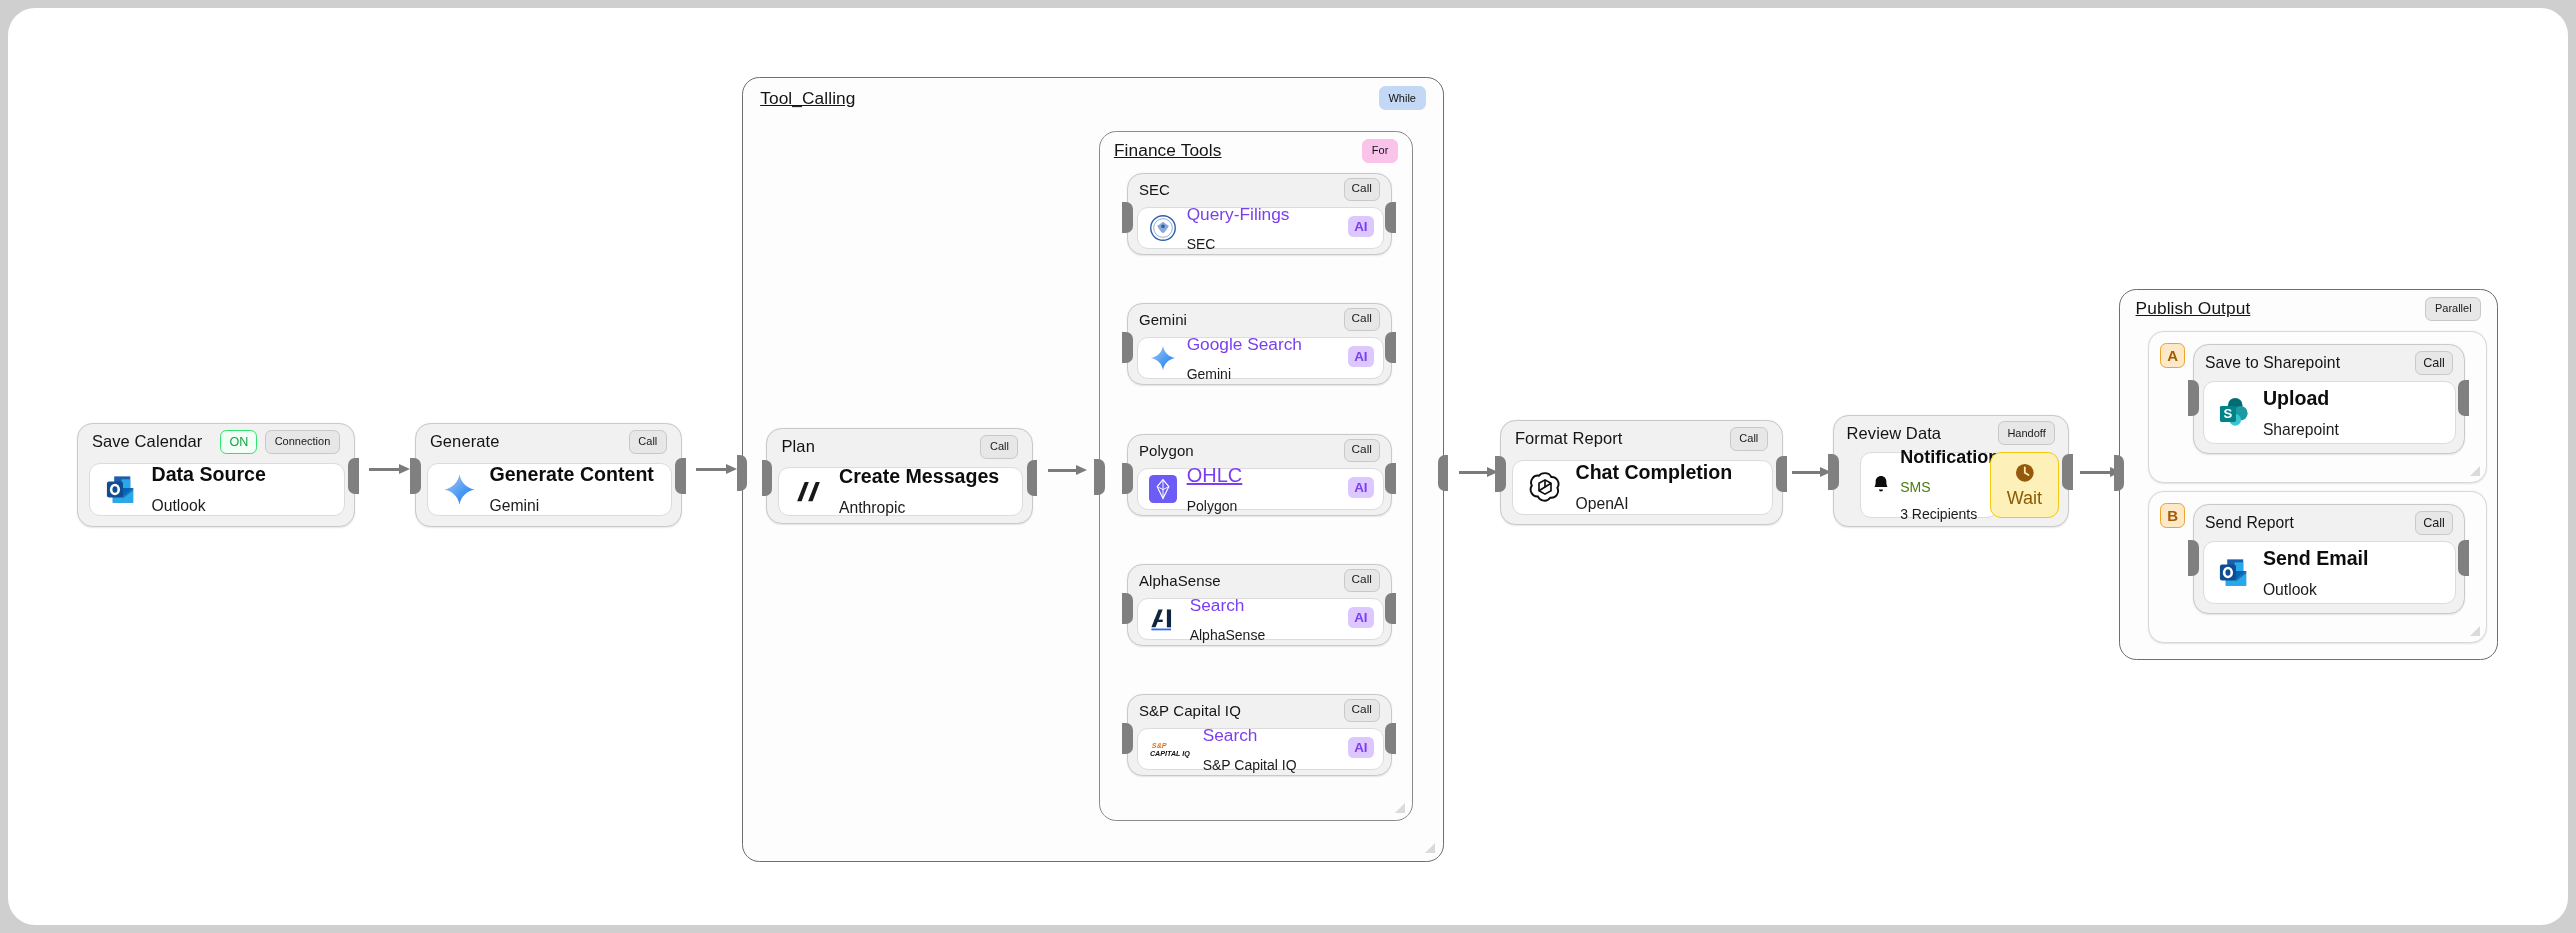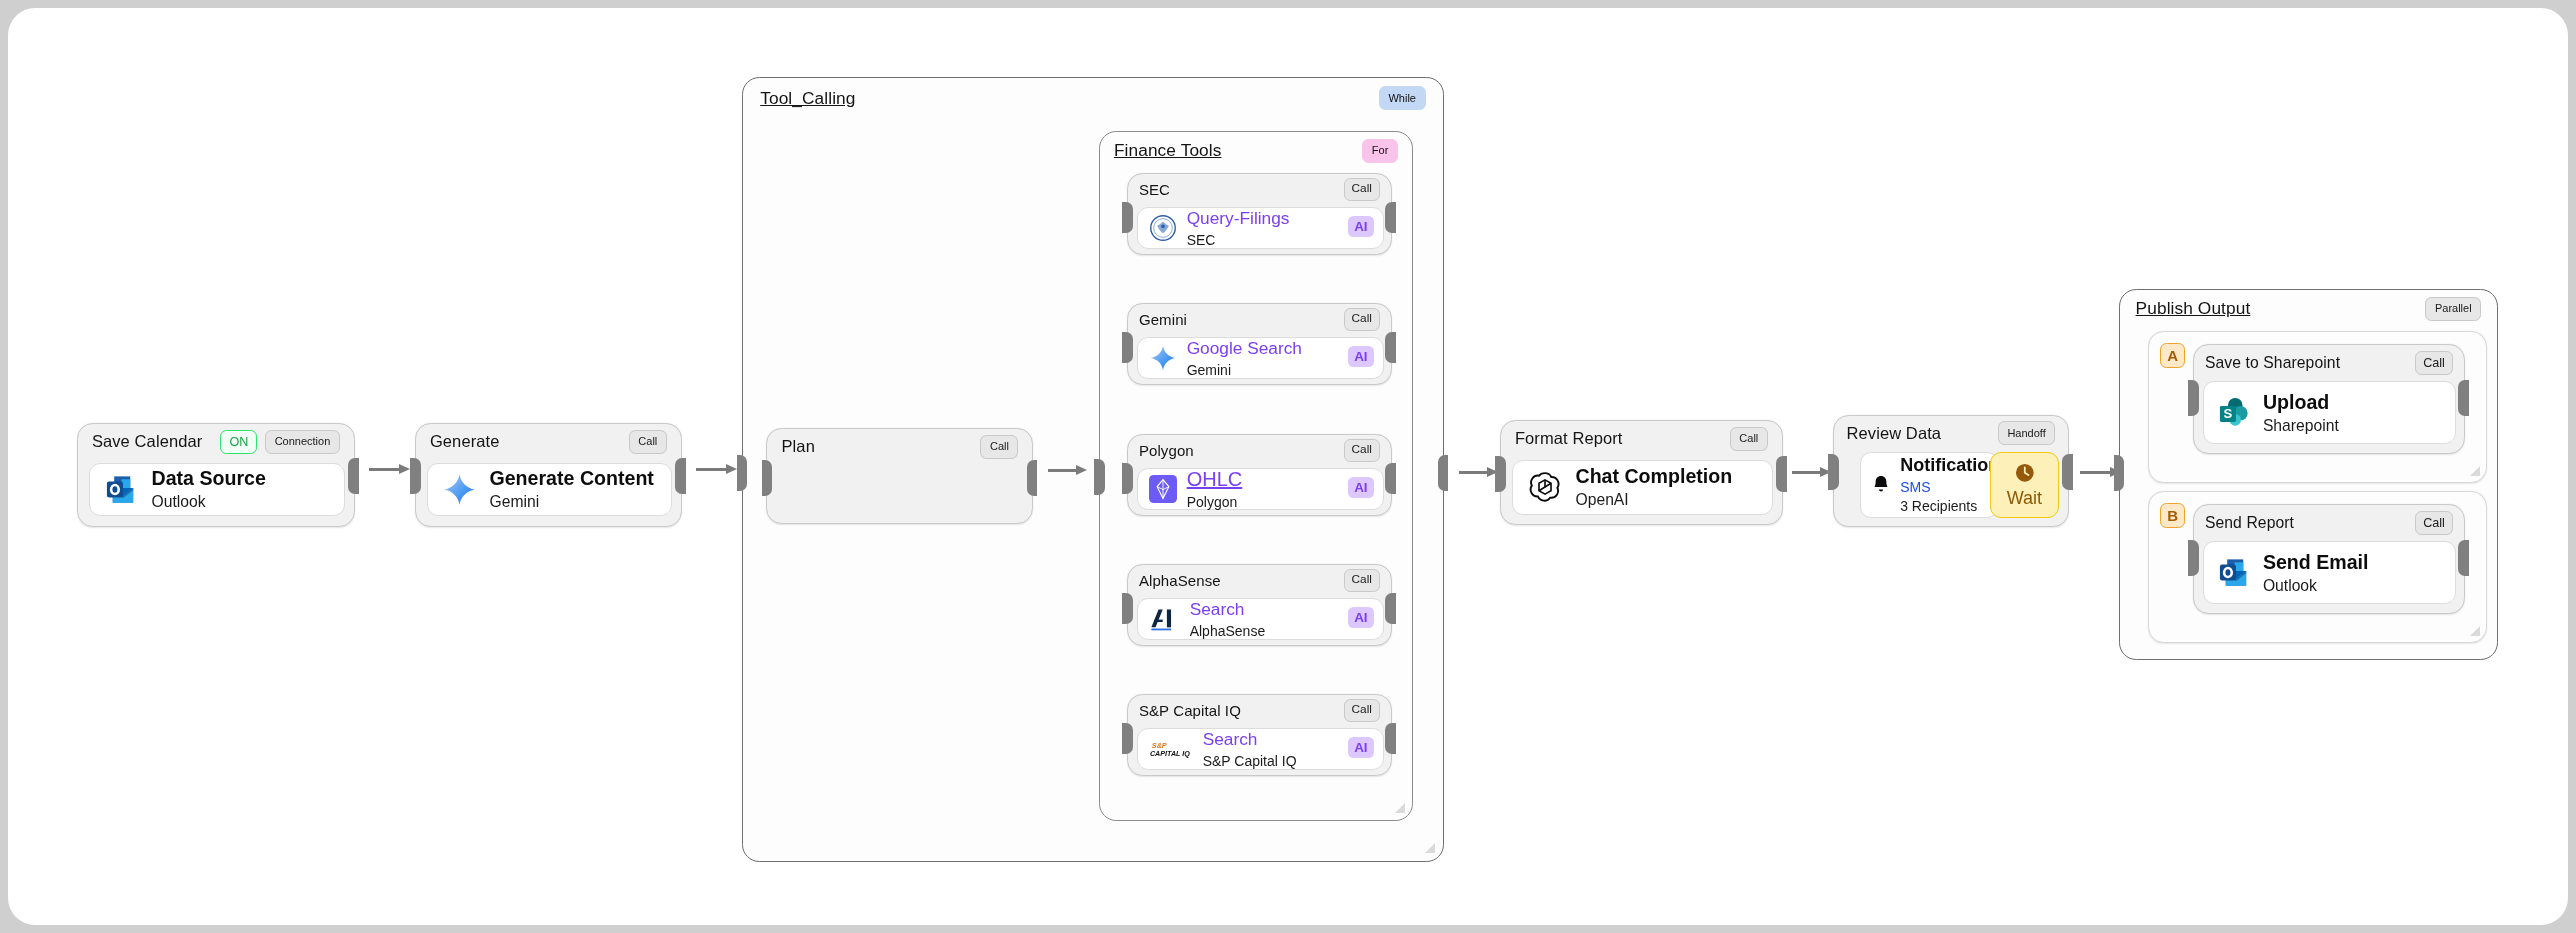"Query-Filings" .op-texts { gap: 3px -> 11px }
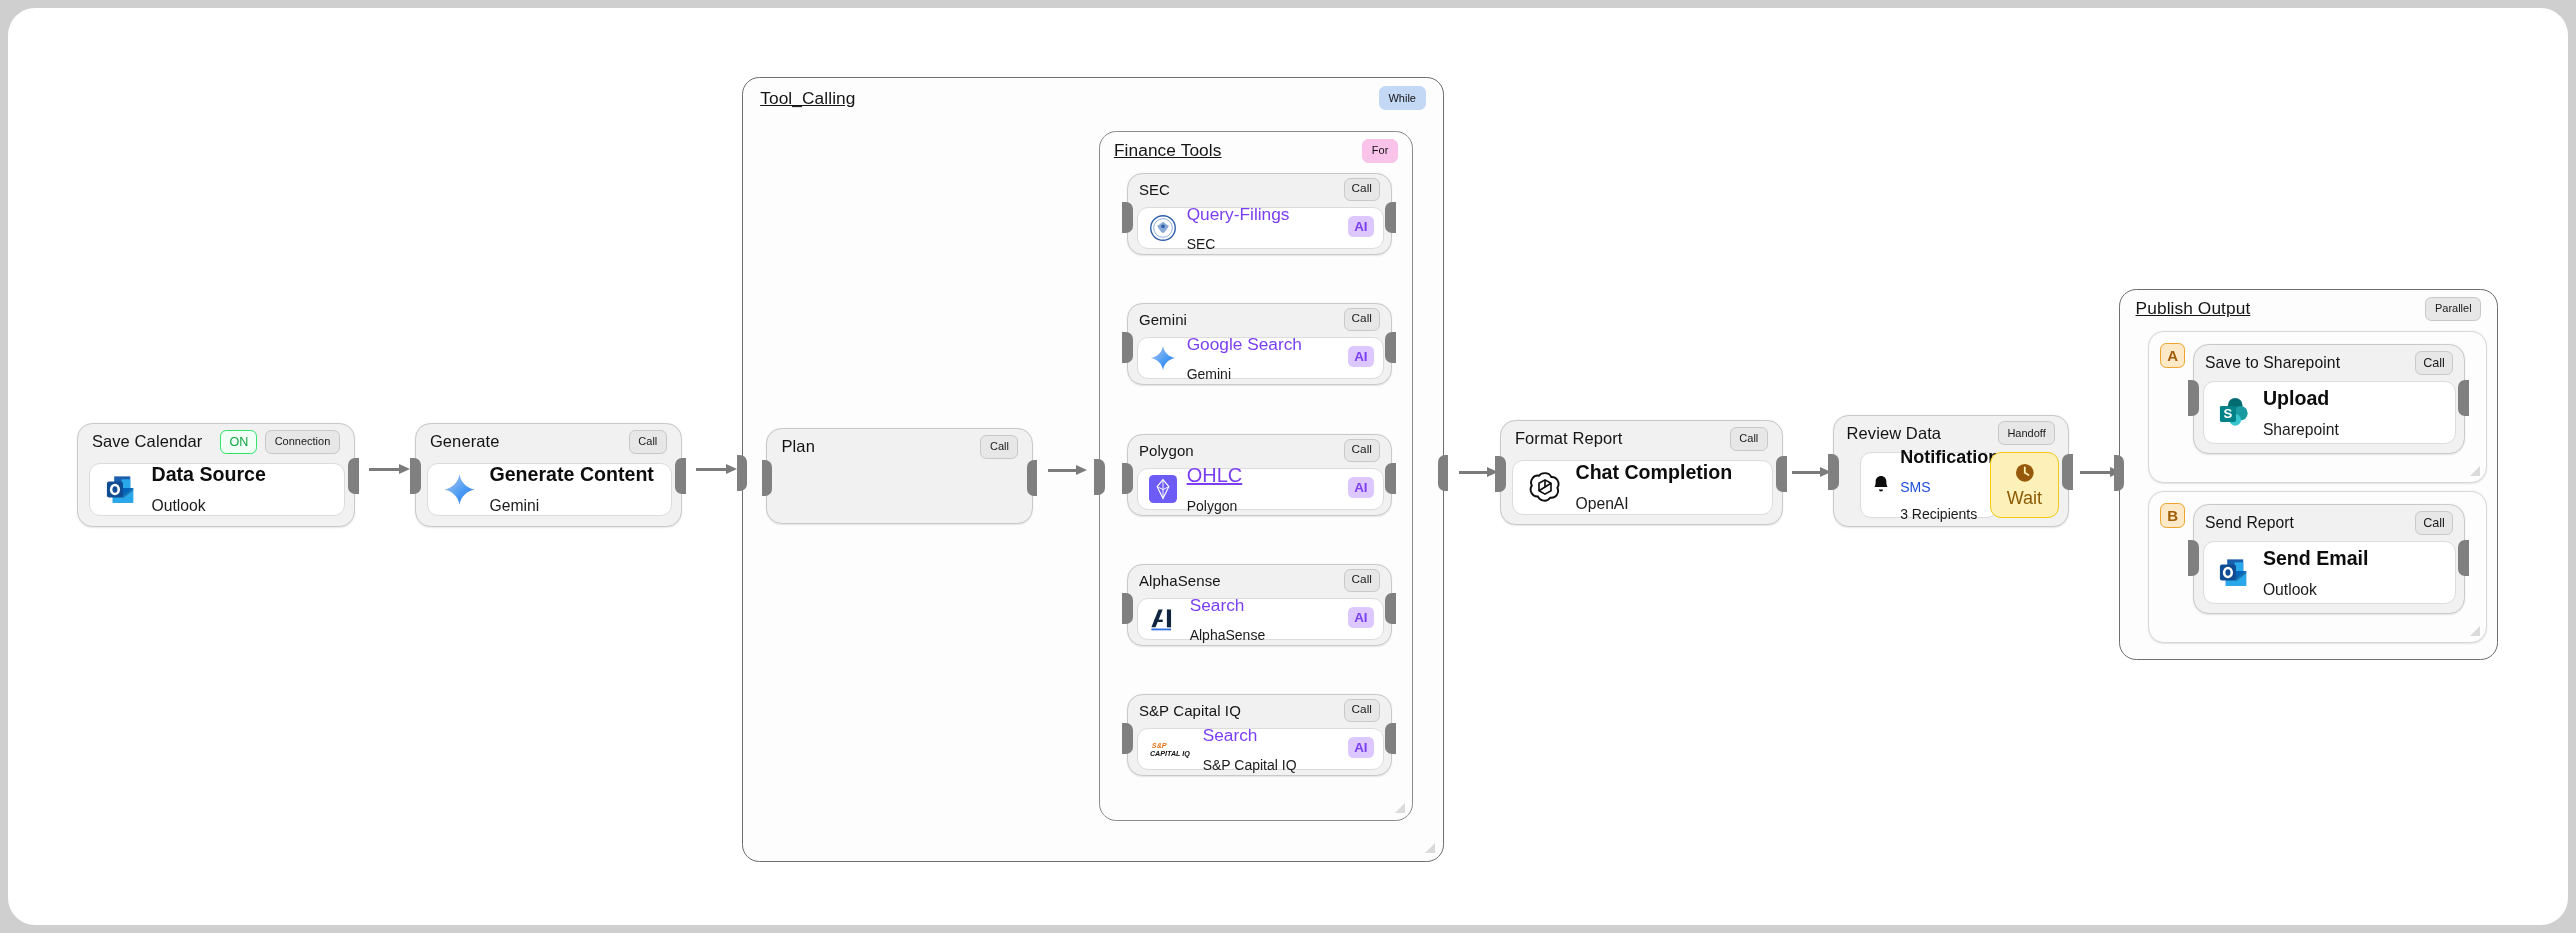"Create Messages" div.op-card { html: none -> <div> <svg> <path></path> <path></path> </svg> <span> <span>Create Messages</span> <span>Anthropic</span> </span> </div> }
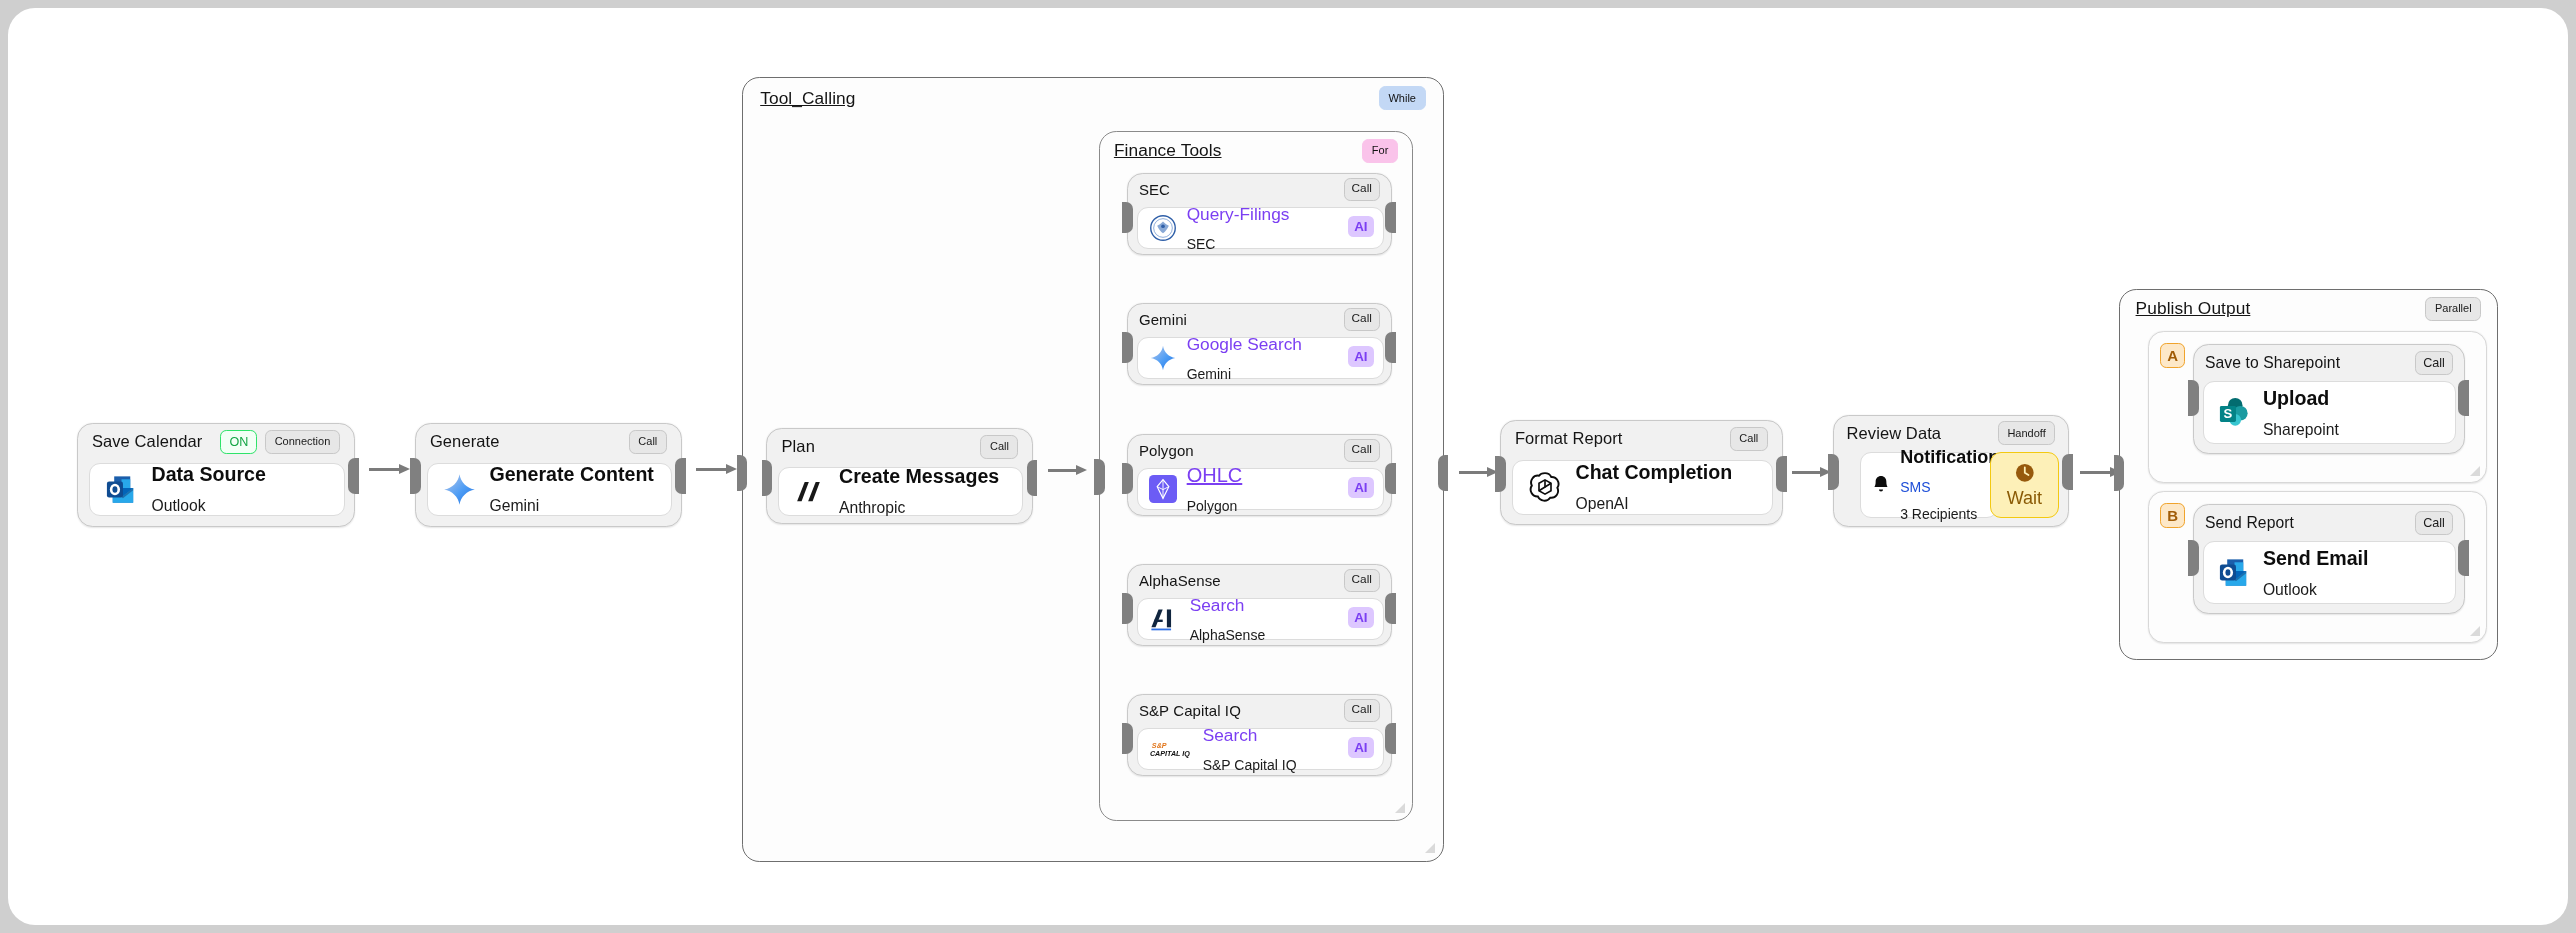"SMS" .op-sub.green { color: #1d4ed8 -> #4d7c0f }
